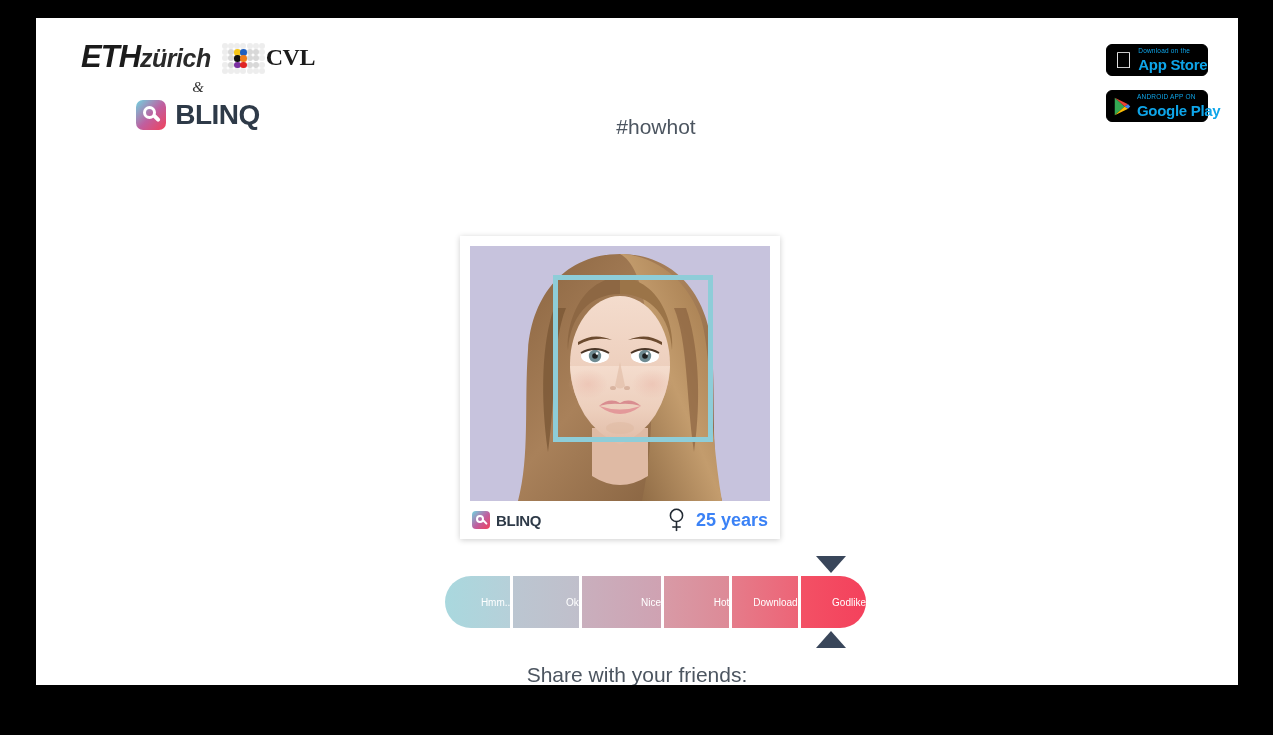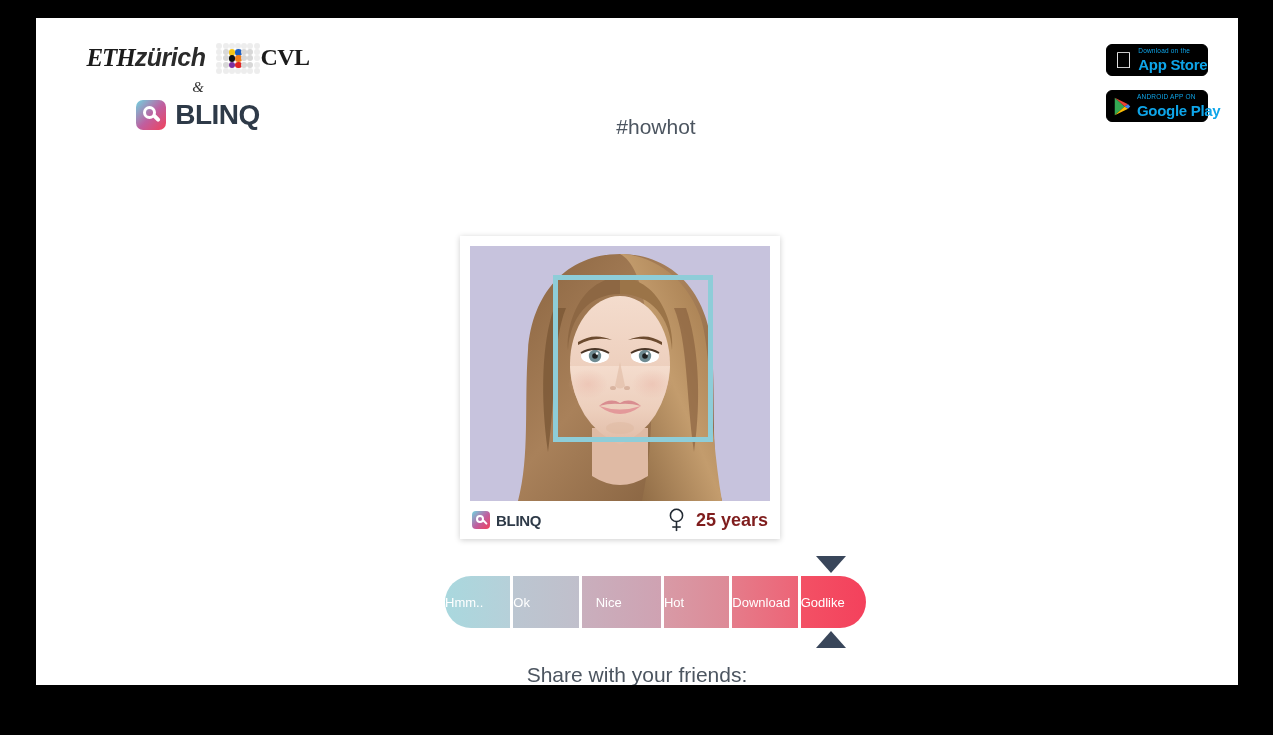"ETH" .eth-logo .eth-bold { font-family: Liberation Serif, serif -> Liberation Sans, sans-serif; font-size: 25px -> 31px }
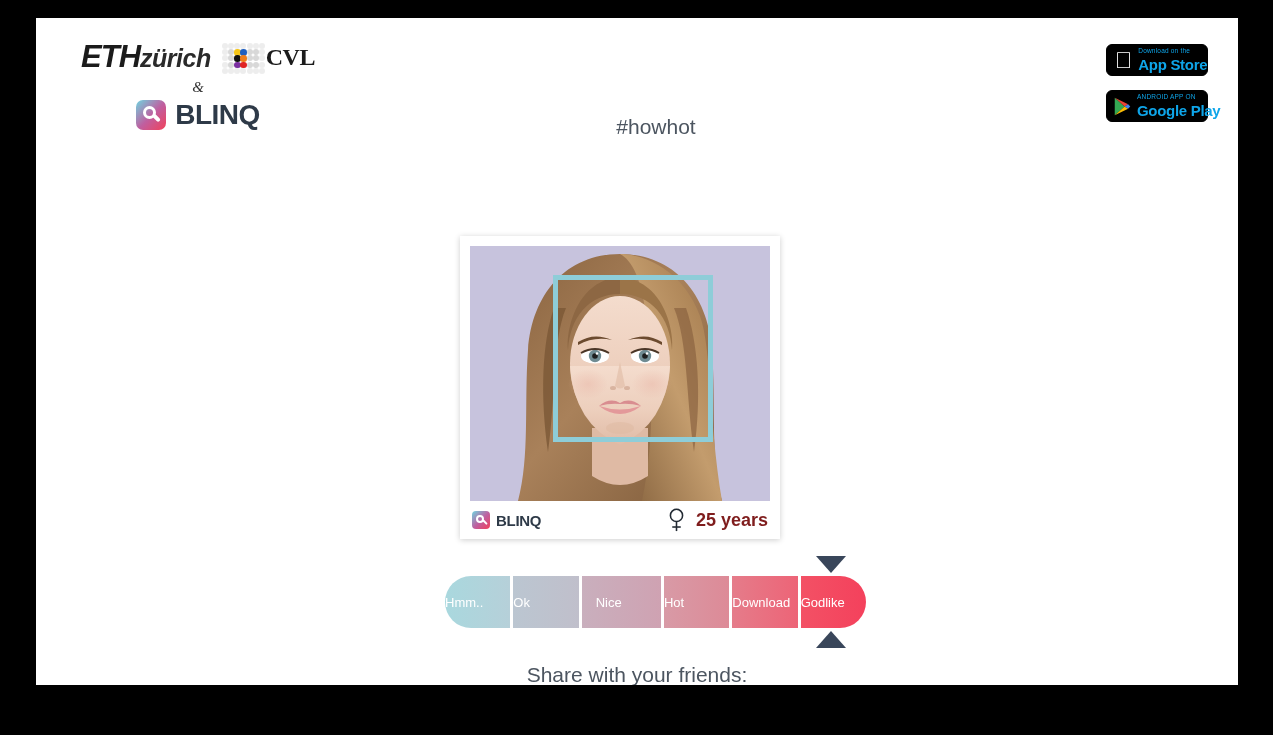"25 years" .age-label { color: #7f1d1d -> #3b82f6 }
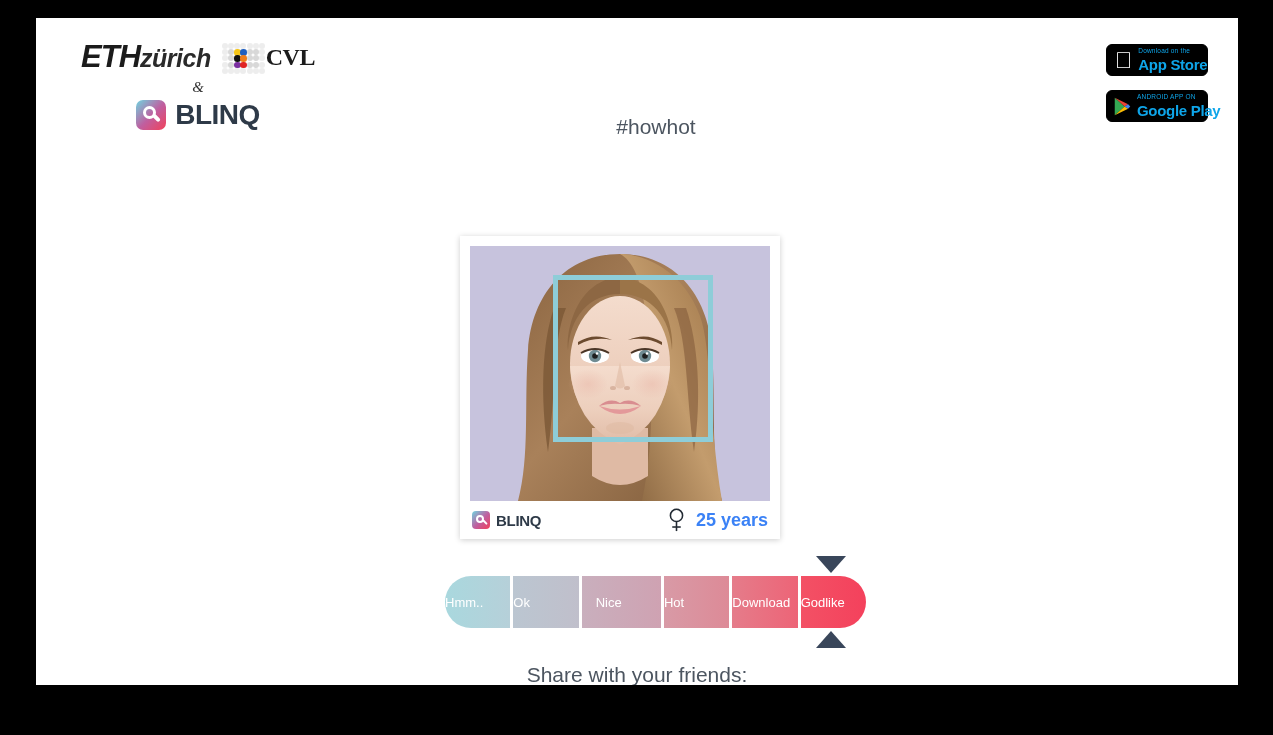"Hmm.." .seg { font-size: 13px -> 10px; justify-content: flex-start -> flex-end }
